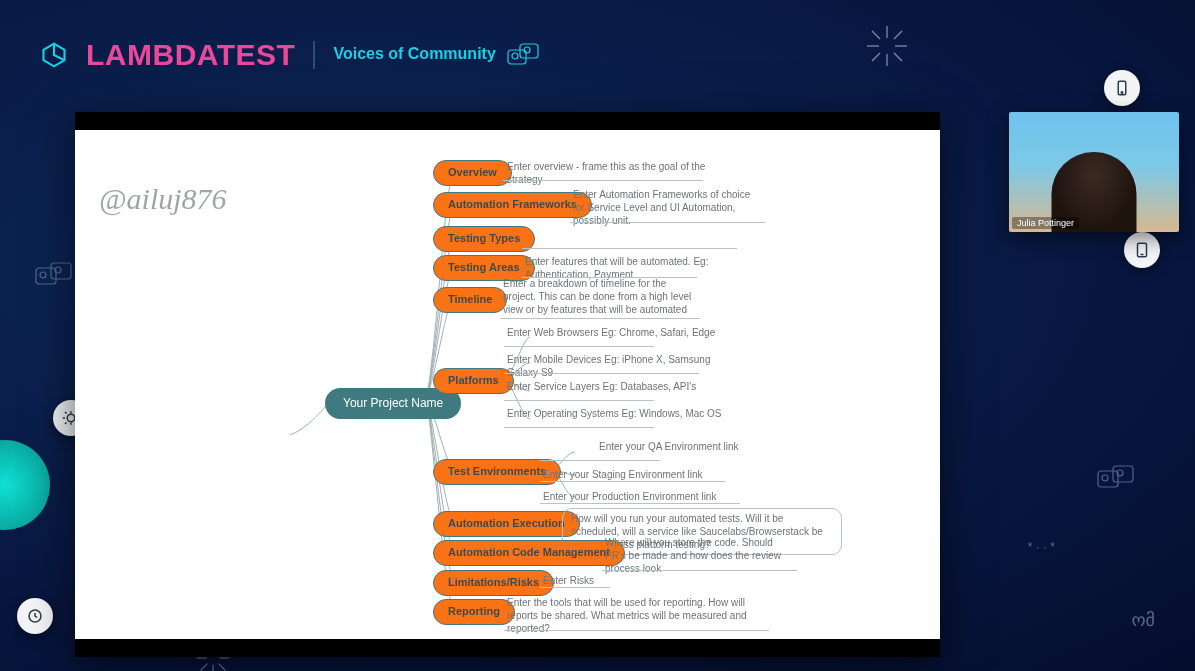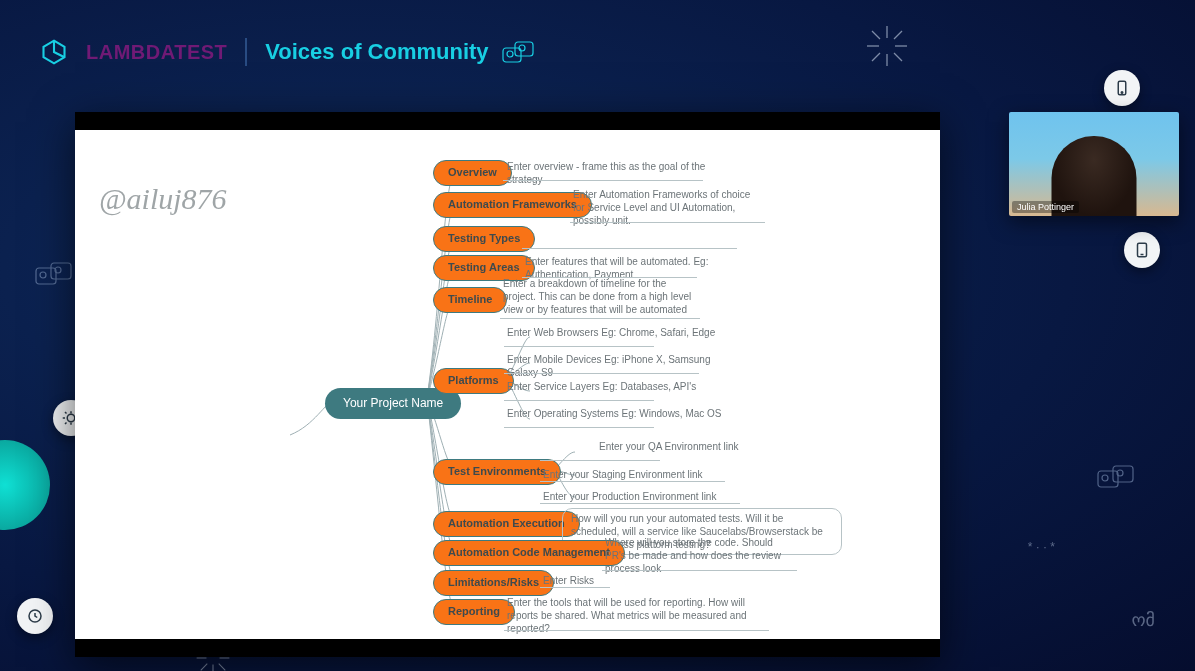"LAMBDATEST" .logo-text { color: #701a75 -> #ec4899; font-size: 20px -> 30px }
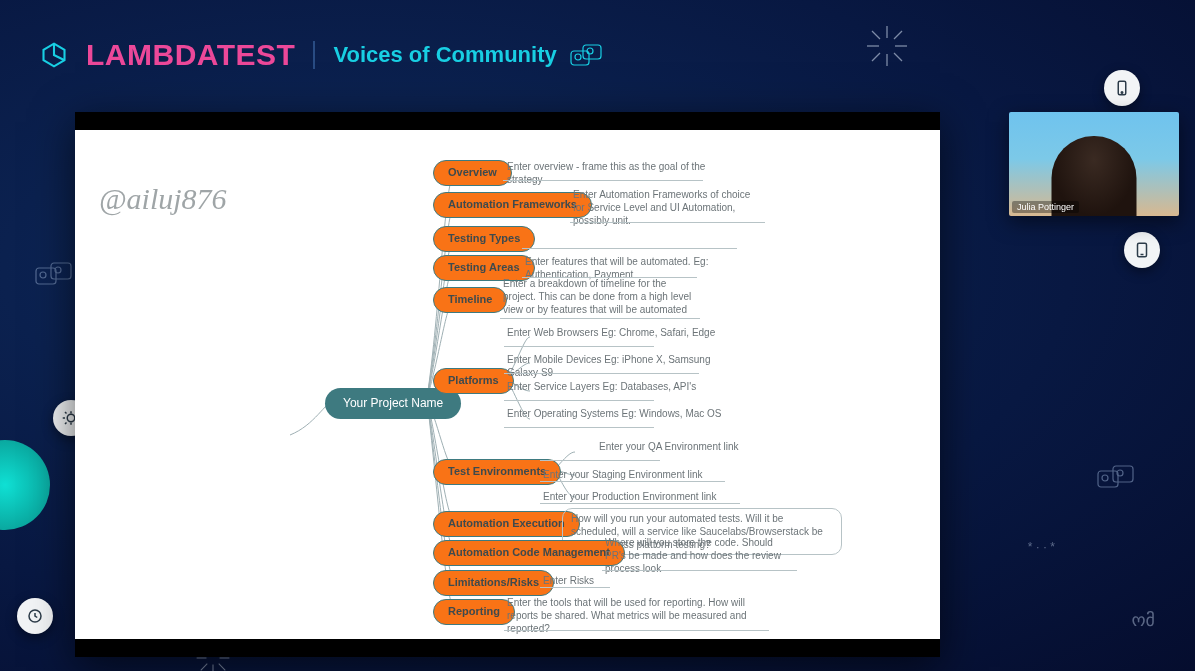"Voices of Community" .tagline { font-size: 22px -> 16px }
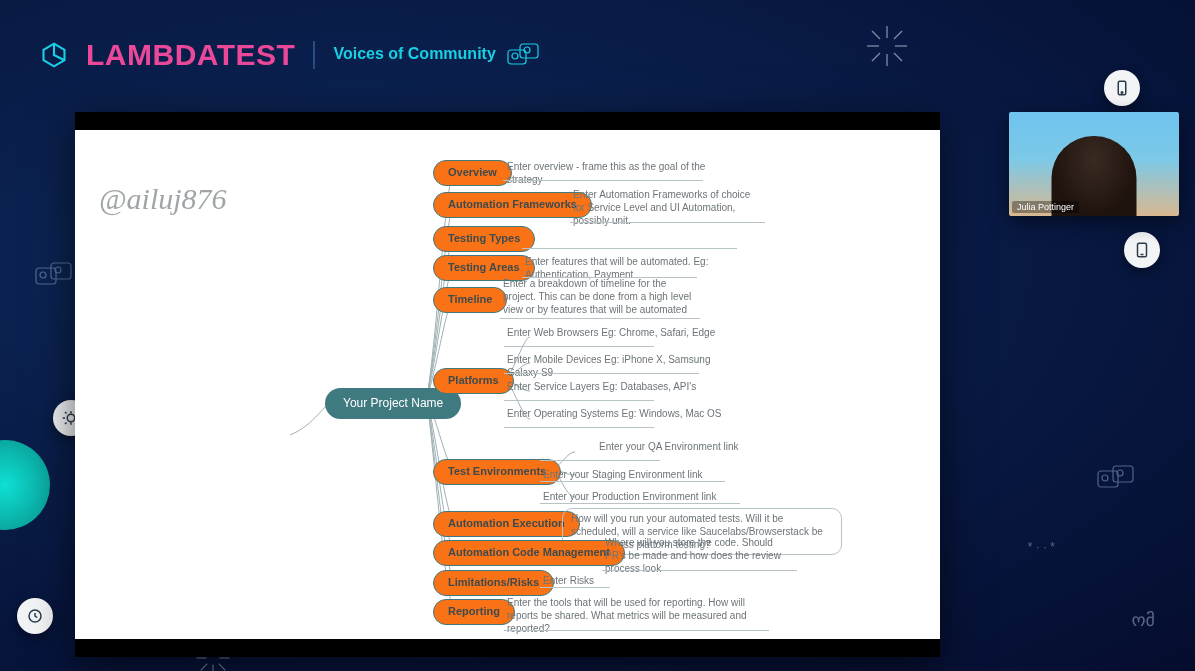"Julia Pottinger" .webcam { height: 104px -> 120px }
